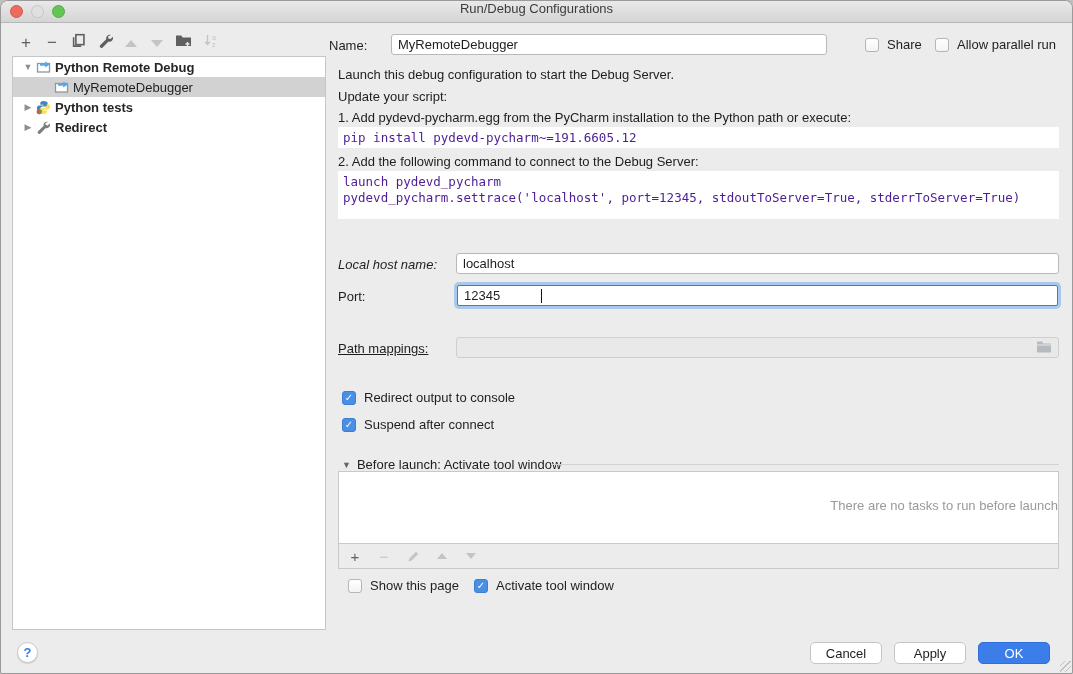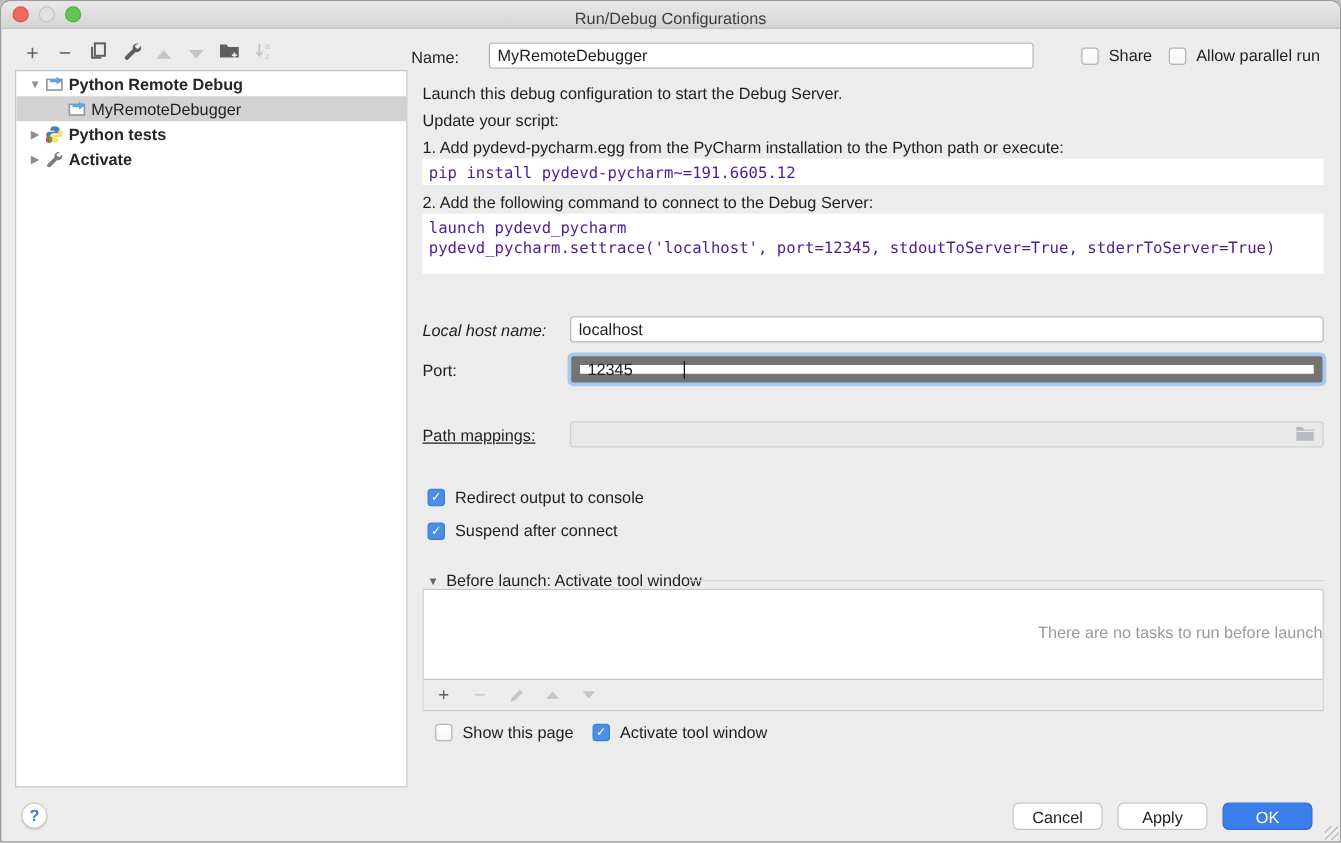"Run/Debug Configurations" .titlebar { align-items: flex-end -> flex-start }
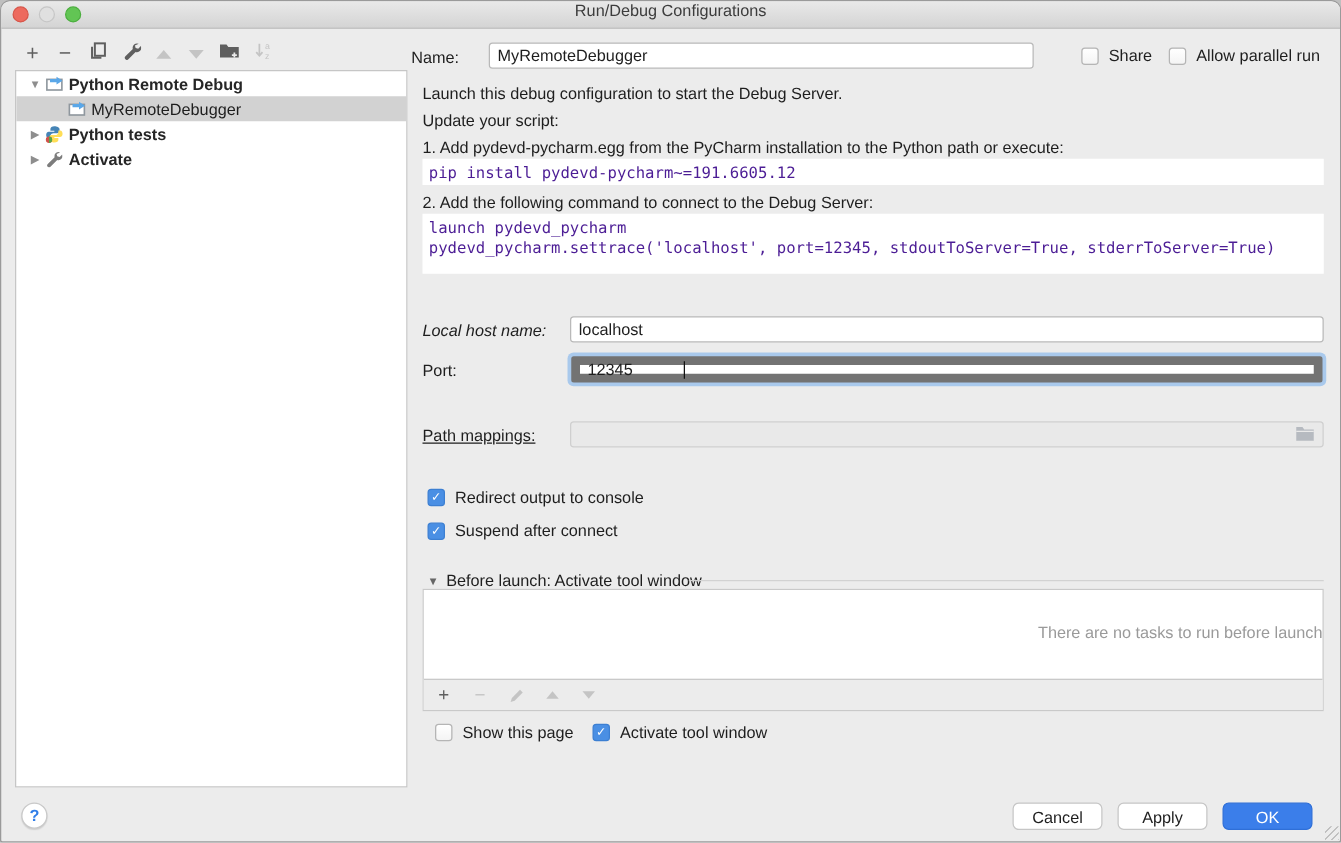"Activate" span.tlabel { text: Activate -> Redirect }
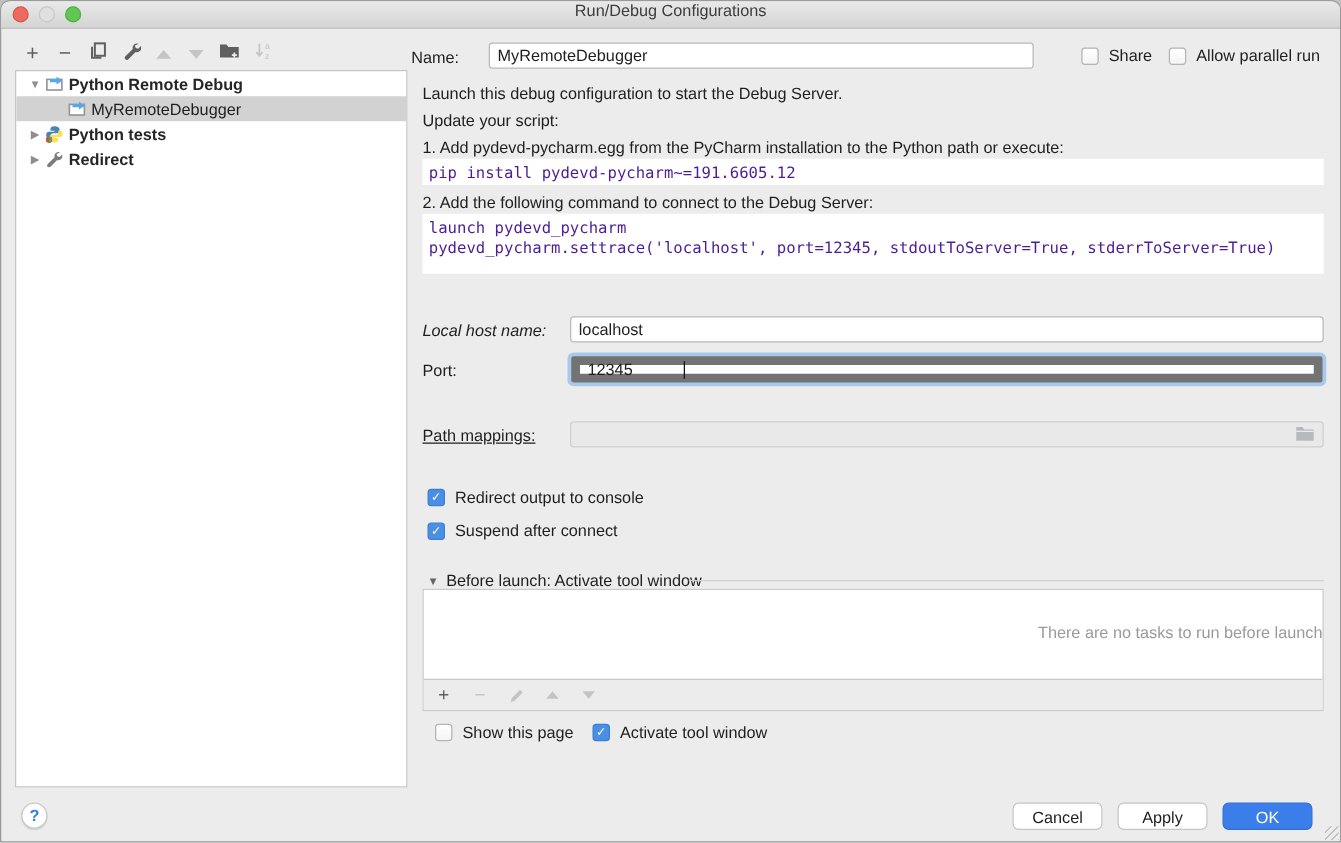"12345" .field.focused { border: 7px solid #737373 -> 1px solid #737373 }
